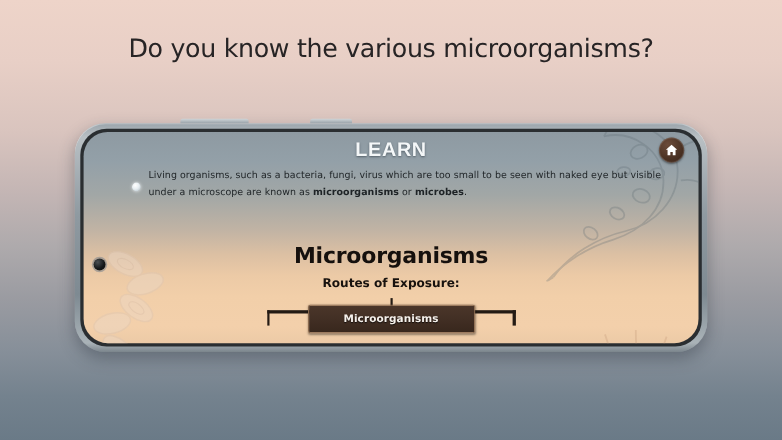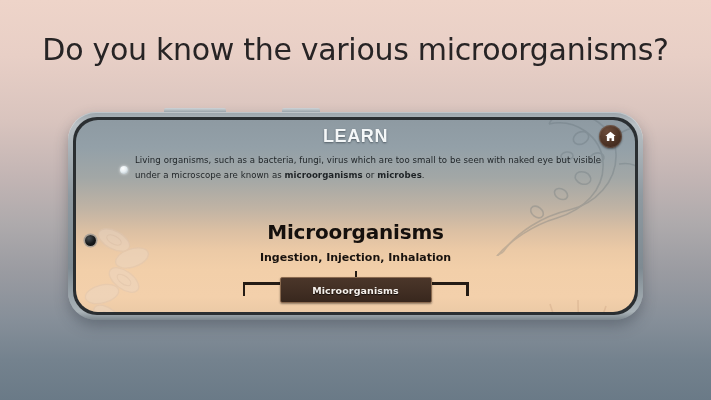"Do you know the various" .page-title { font-size: 30px -> 23px }
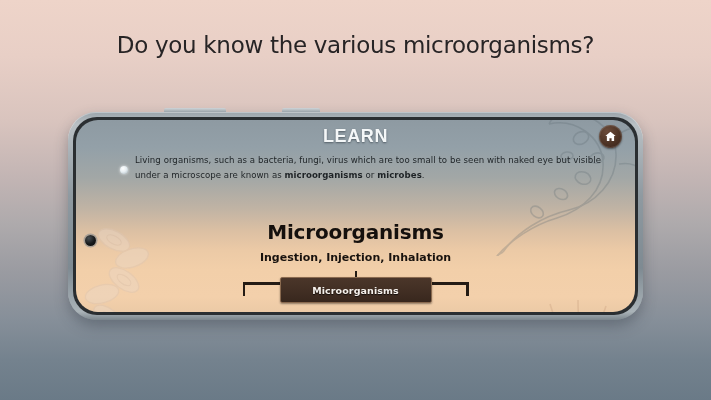"Routes of Exposure:" div { html: none -> <div>Routes of Exposure:</div> }
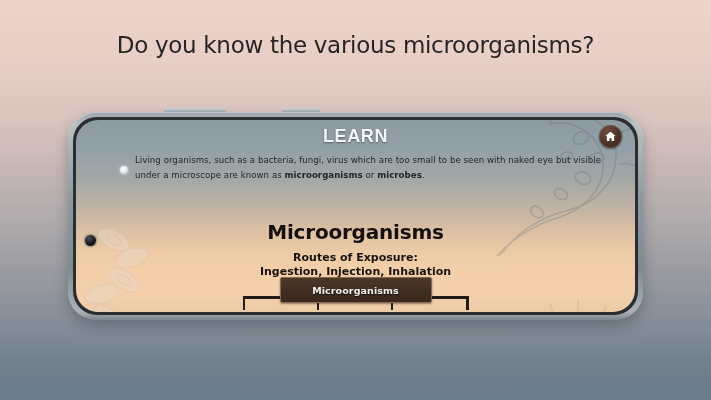"Ingestion, Injection, Inhalation" div { html: <div>Ingestion, Injection, Inhalation</div> -> none }
